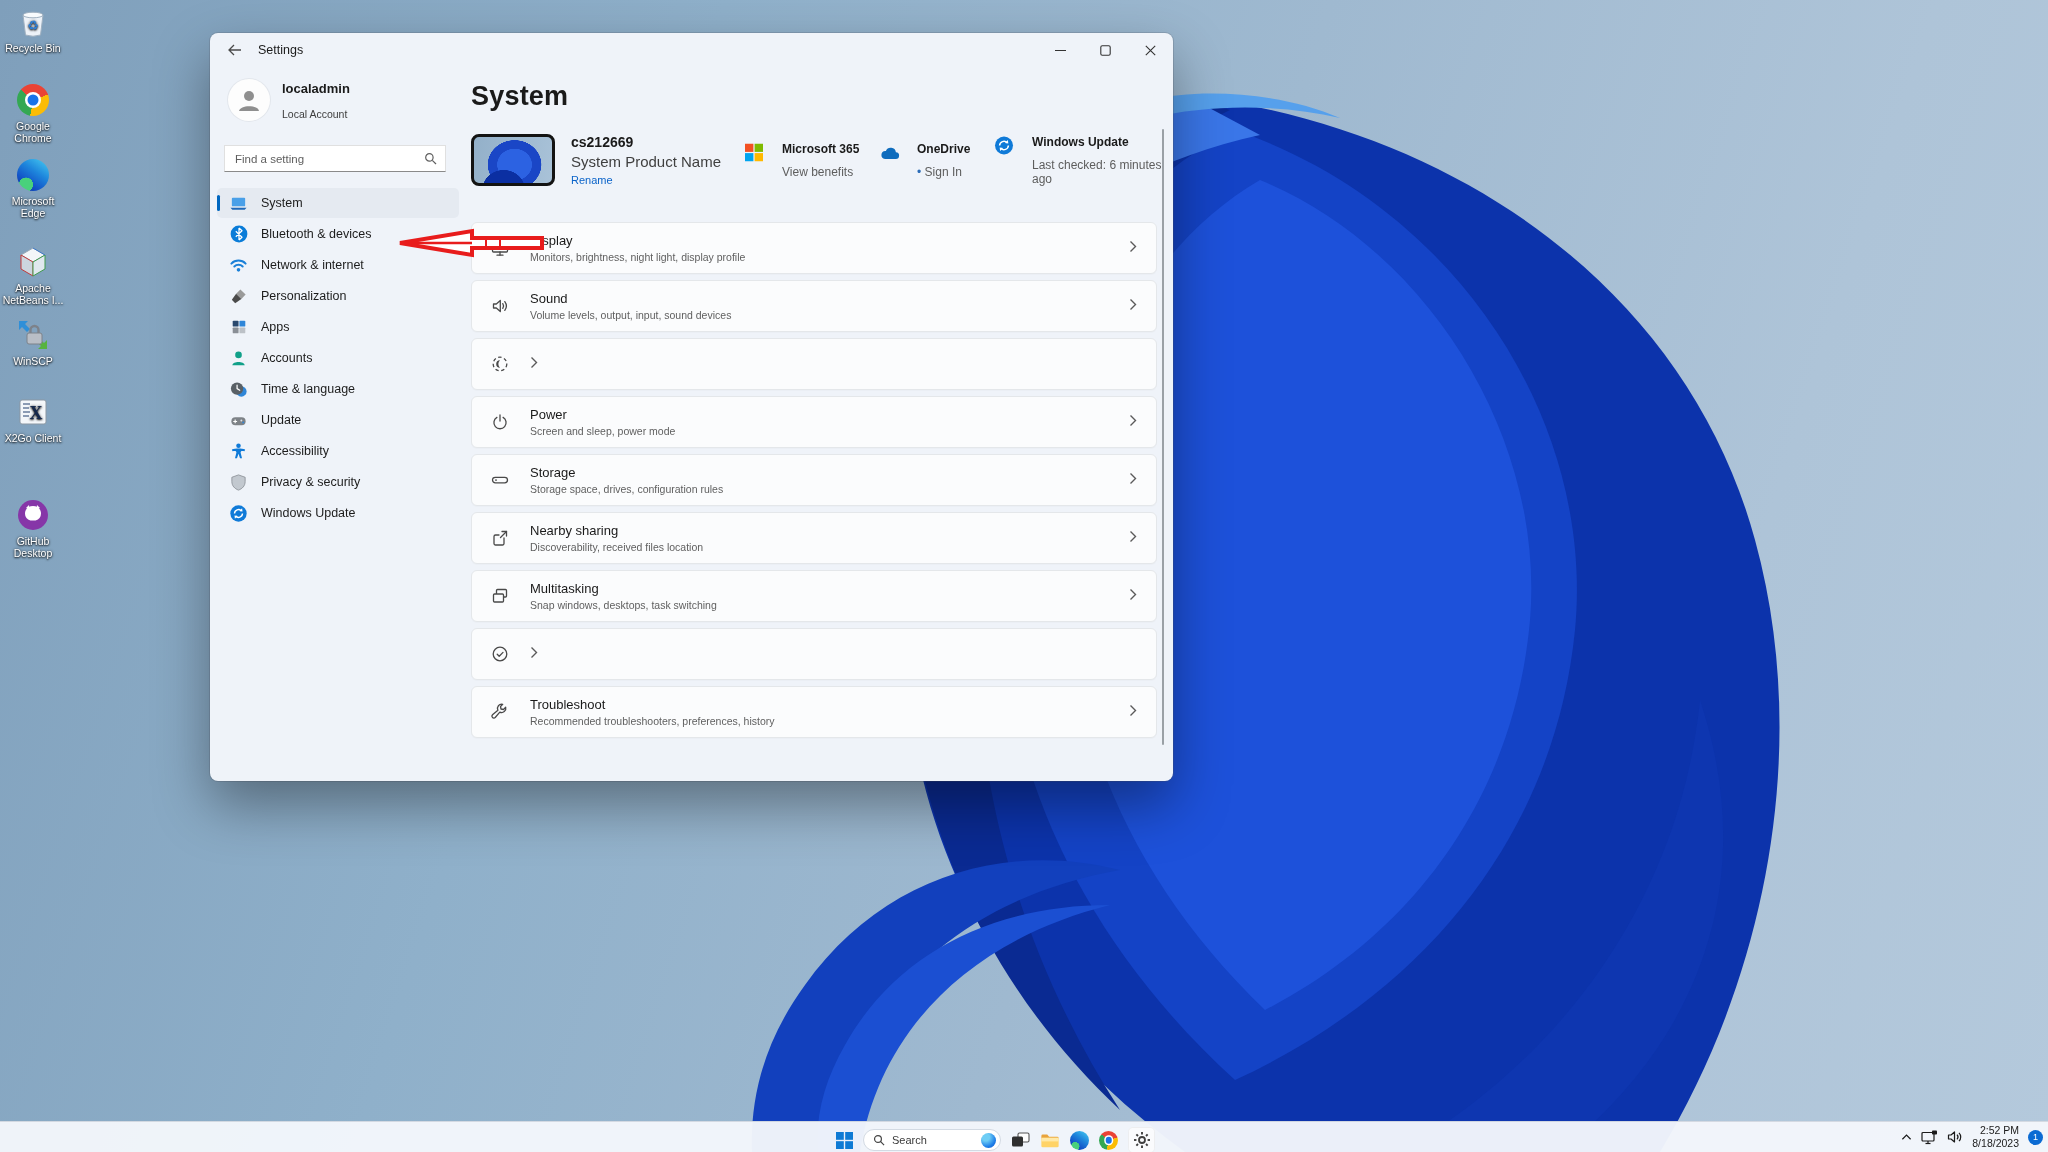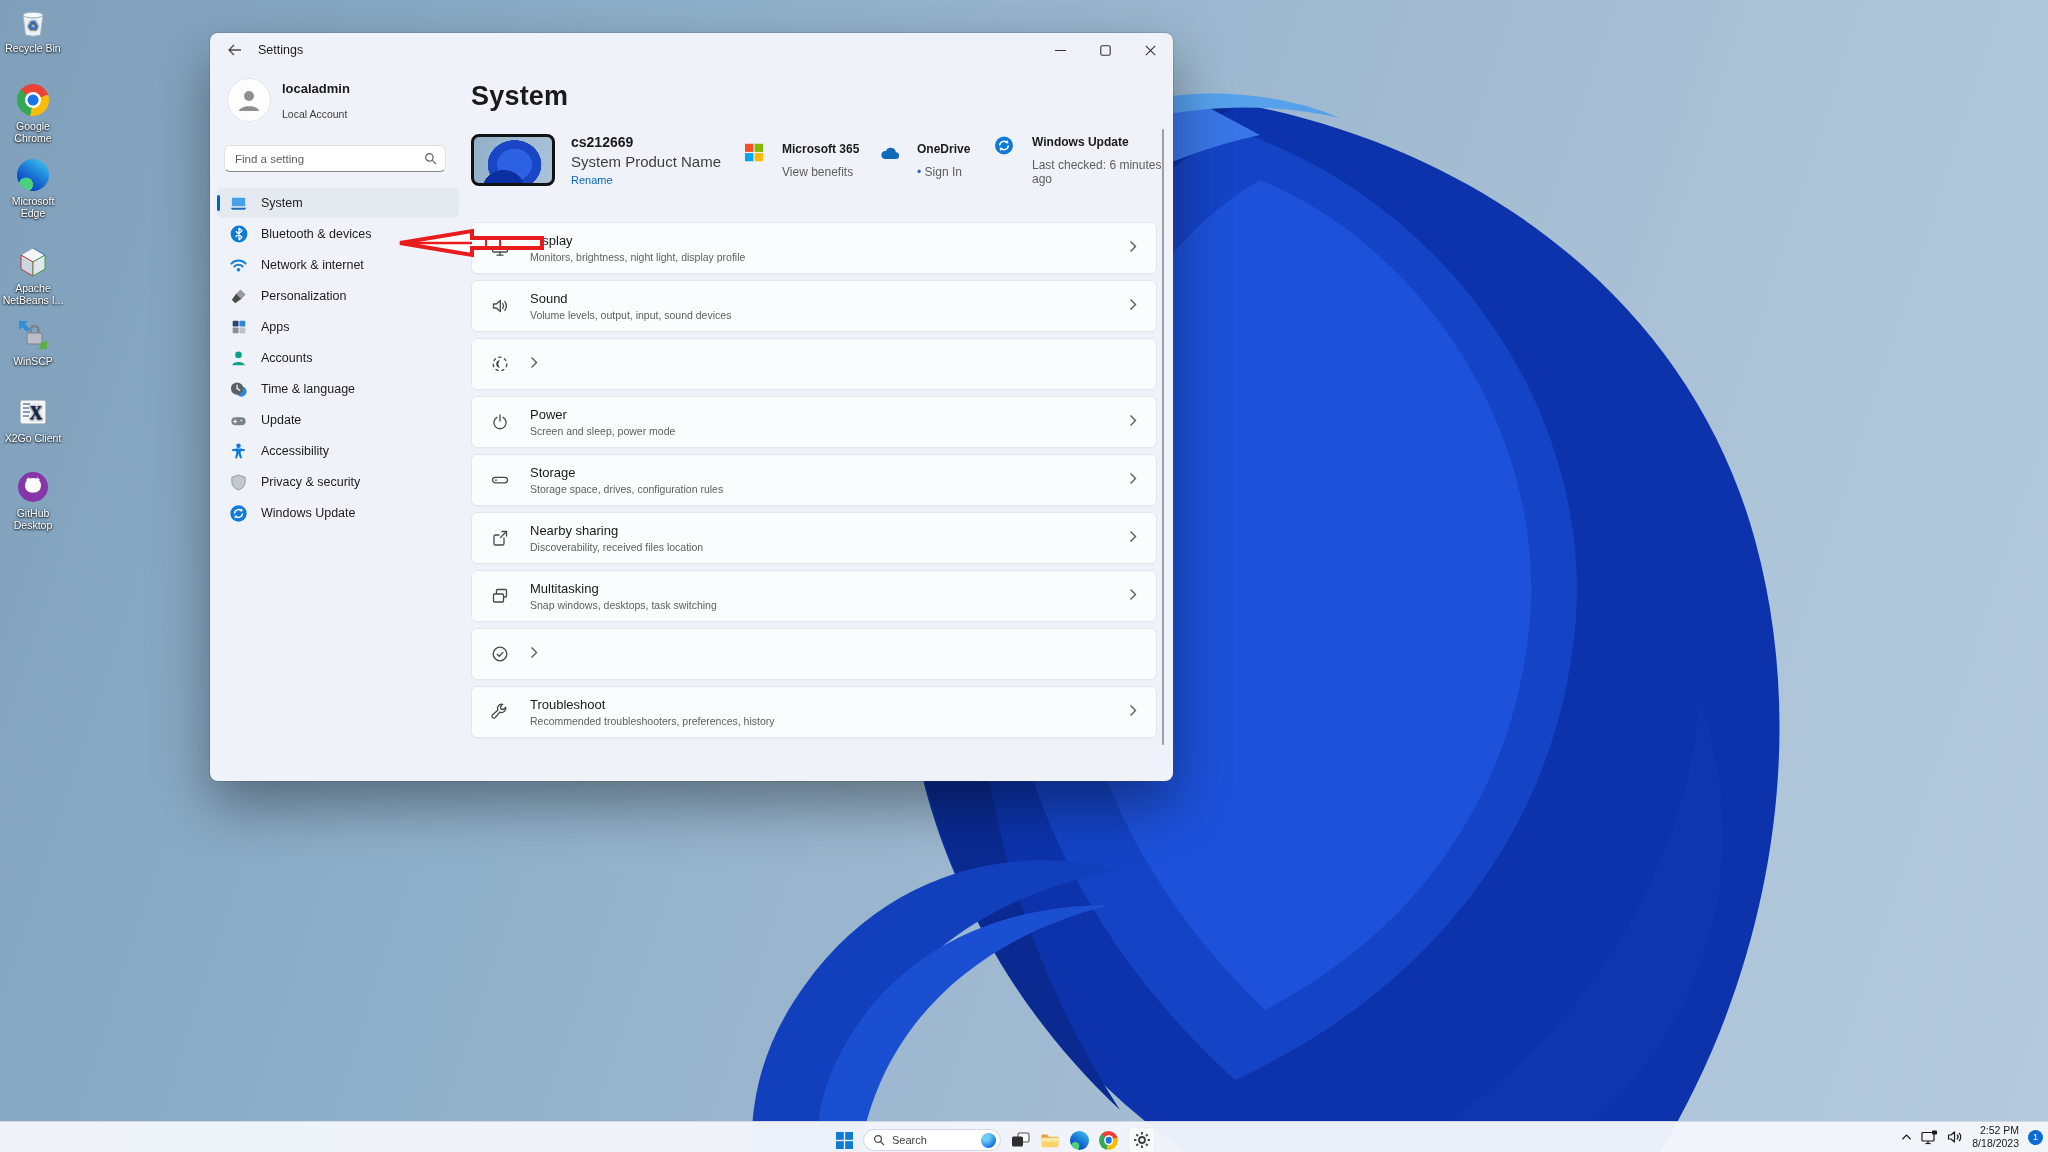"Find a setting" .searchbox { border-radius: 6px -> 0 }
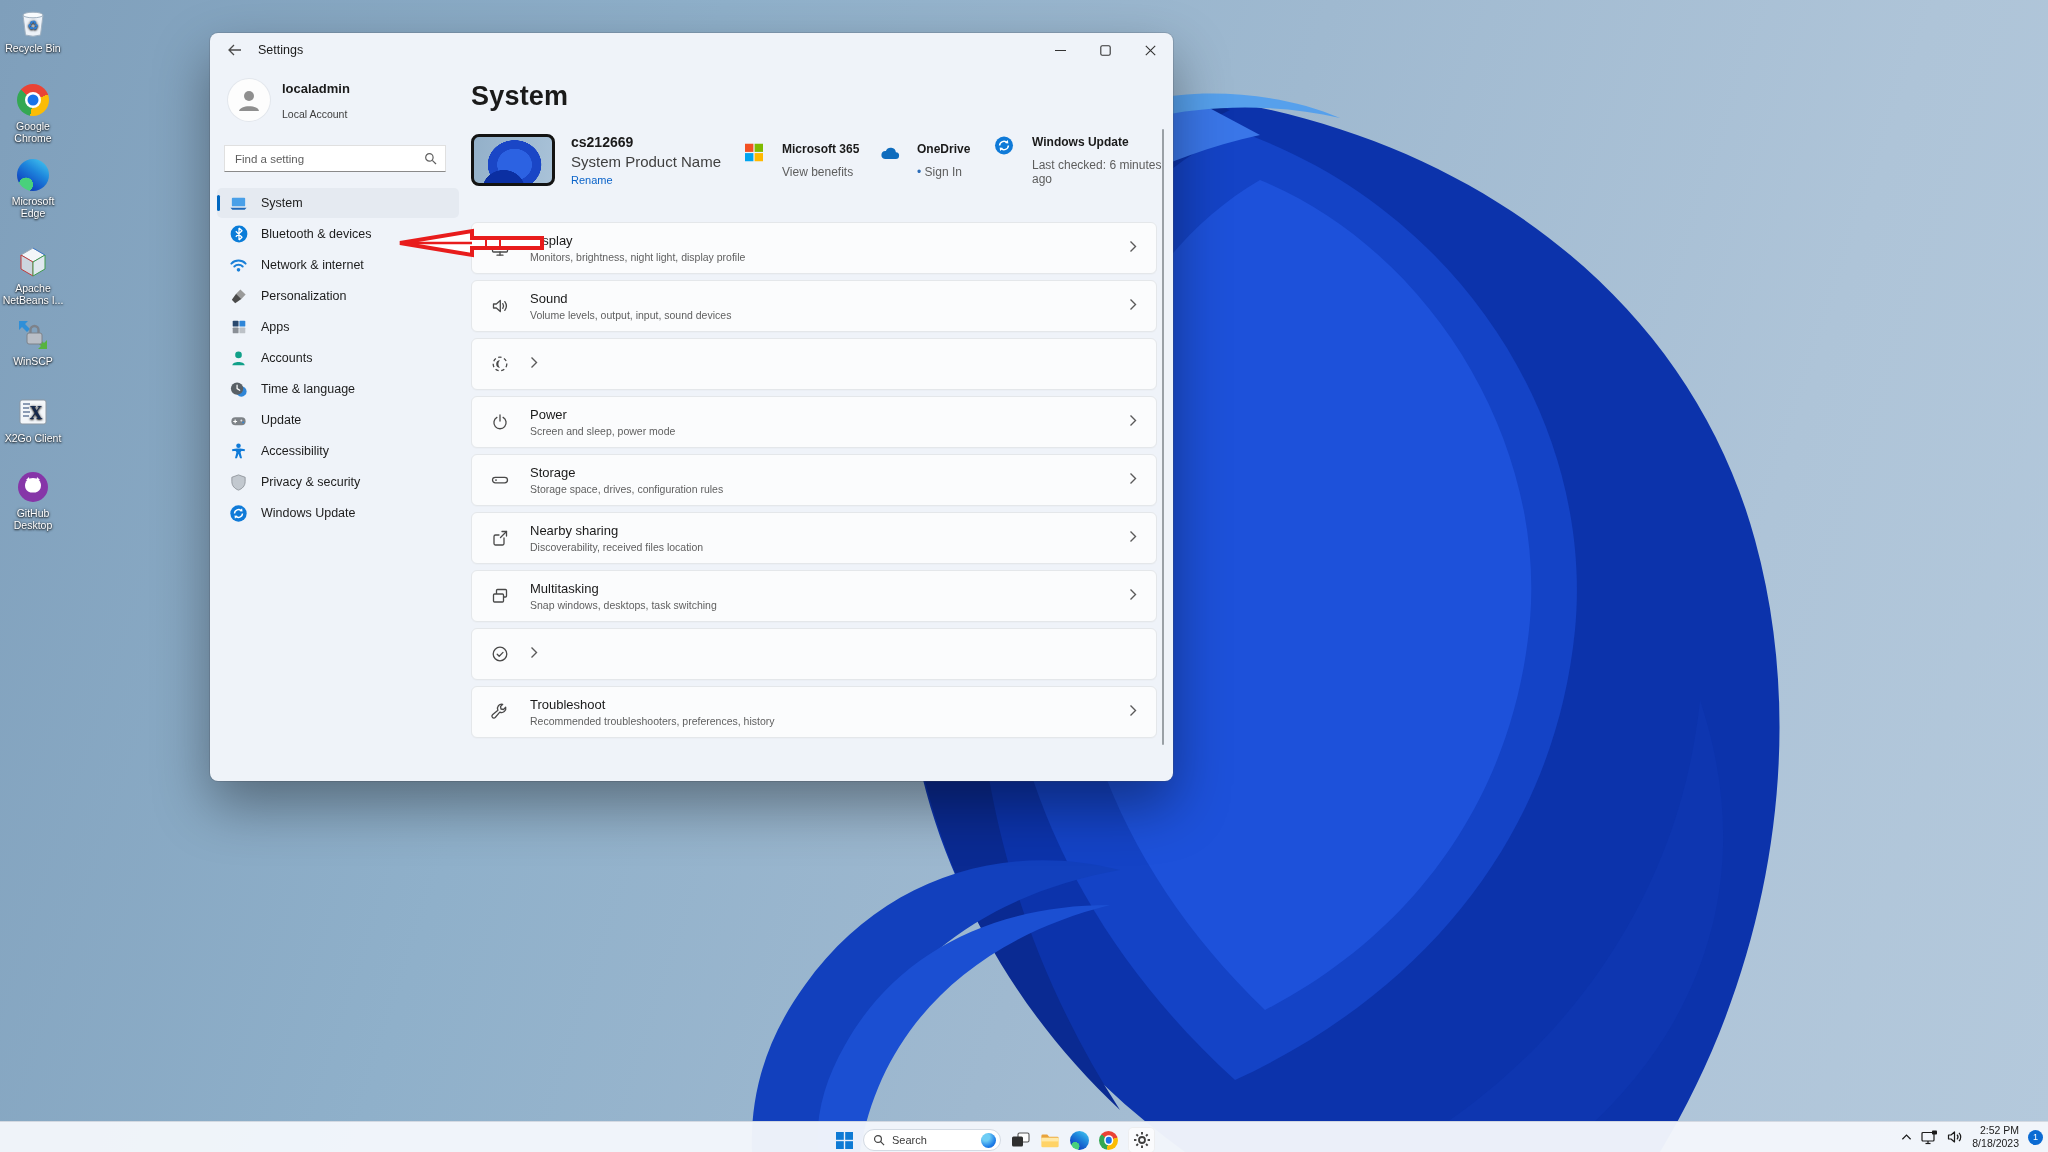"GitHub Desktop" div.dicon { top: 470px -> 498px }
